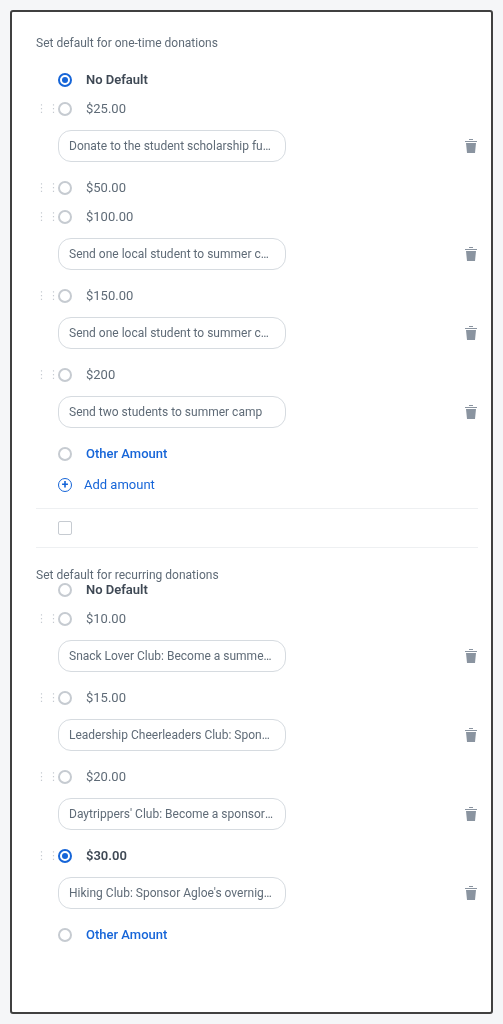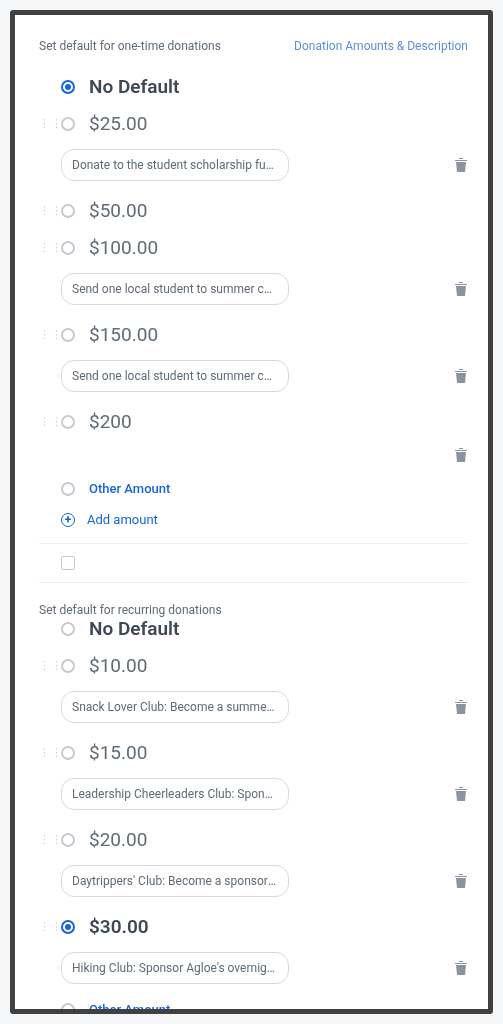"Set default for one-time donations" .card { border: 5px solid #404040 -> 2px solid #404040; padding: 24px 20px 10px 24px -> 24px 13px 10px 24px }
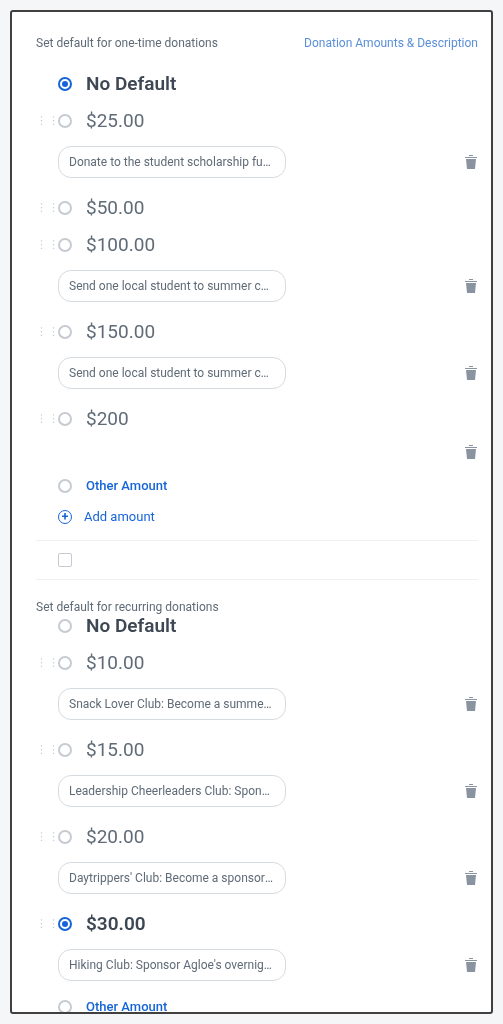"Donation Amounts & Description" span.card-title { html: <span>Donation Amounts &amp; Description</span> -> none }
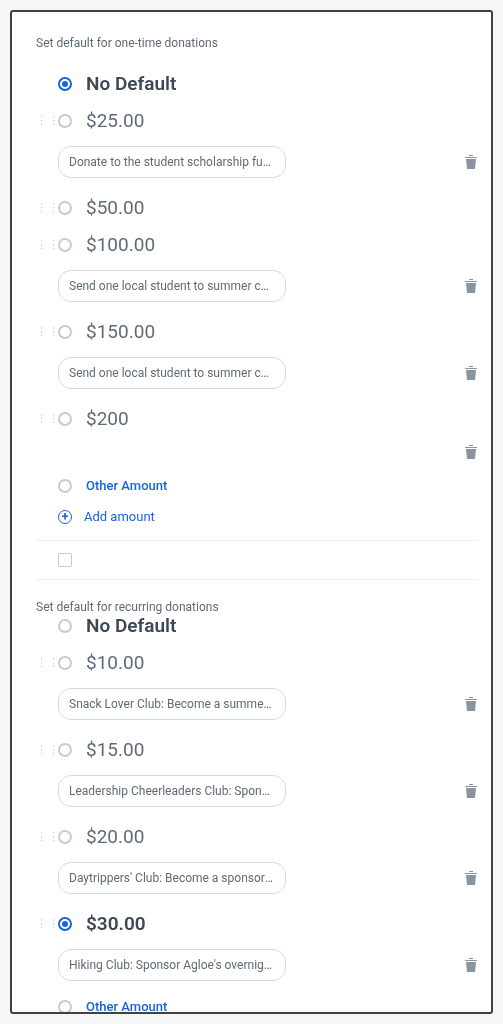"No Default" .option-label { font-size: 19px -> 13px }
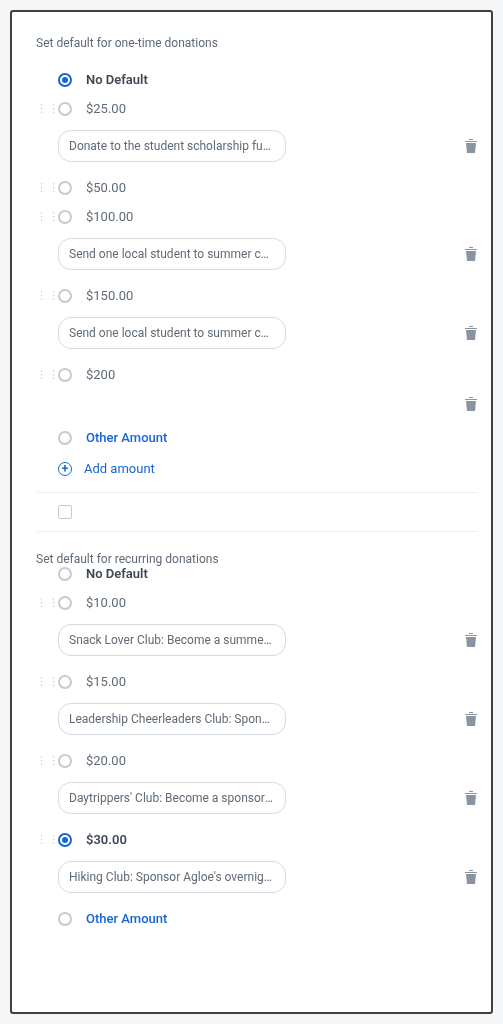"Send two students to summer" div.desc-input { html: none -> <div>Send two students to summer camp</div> }
